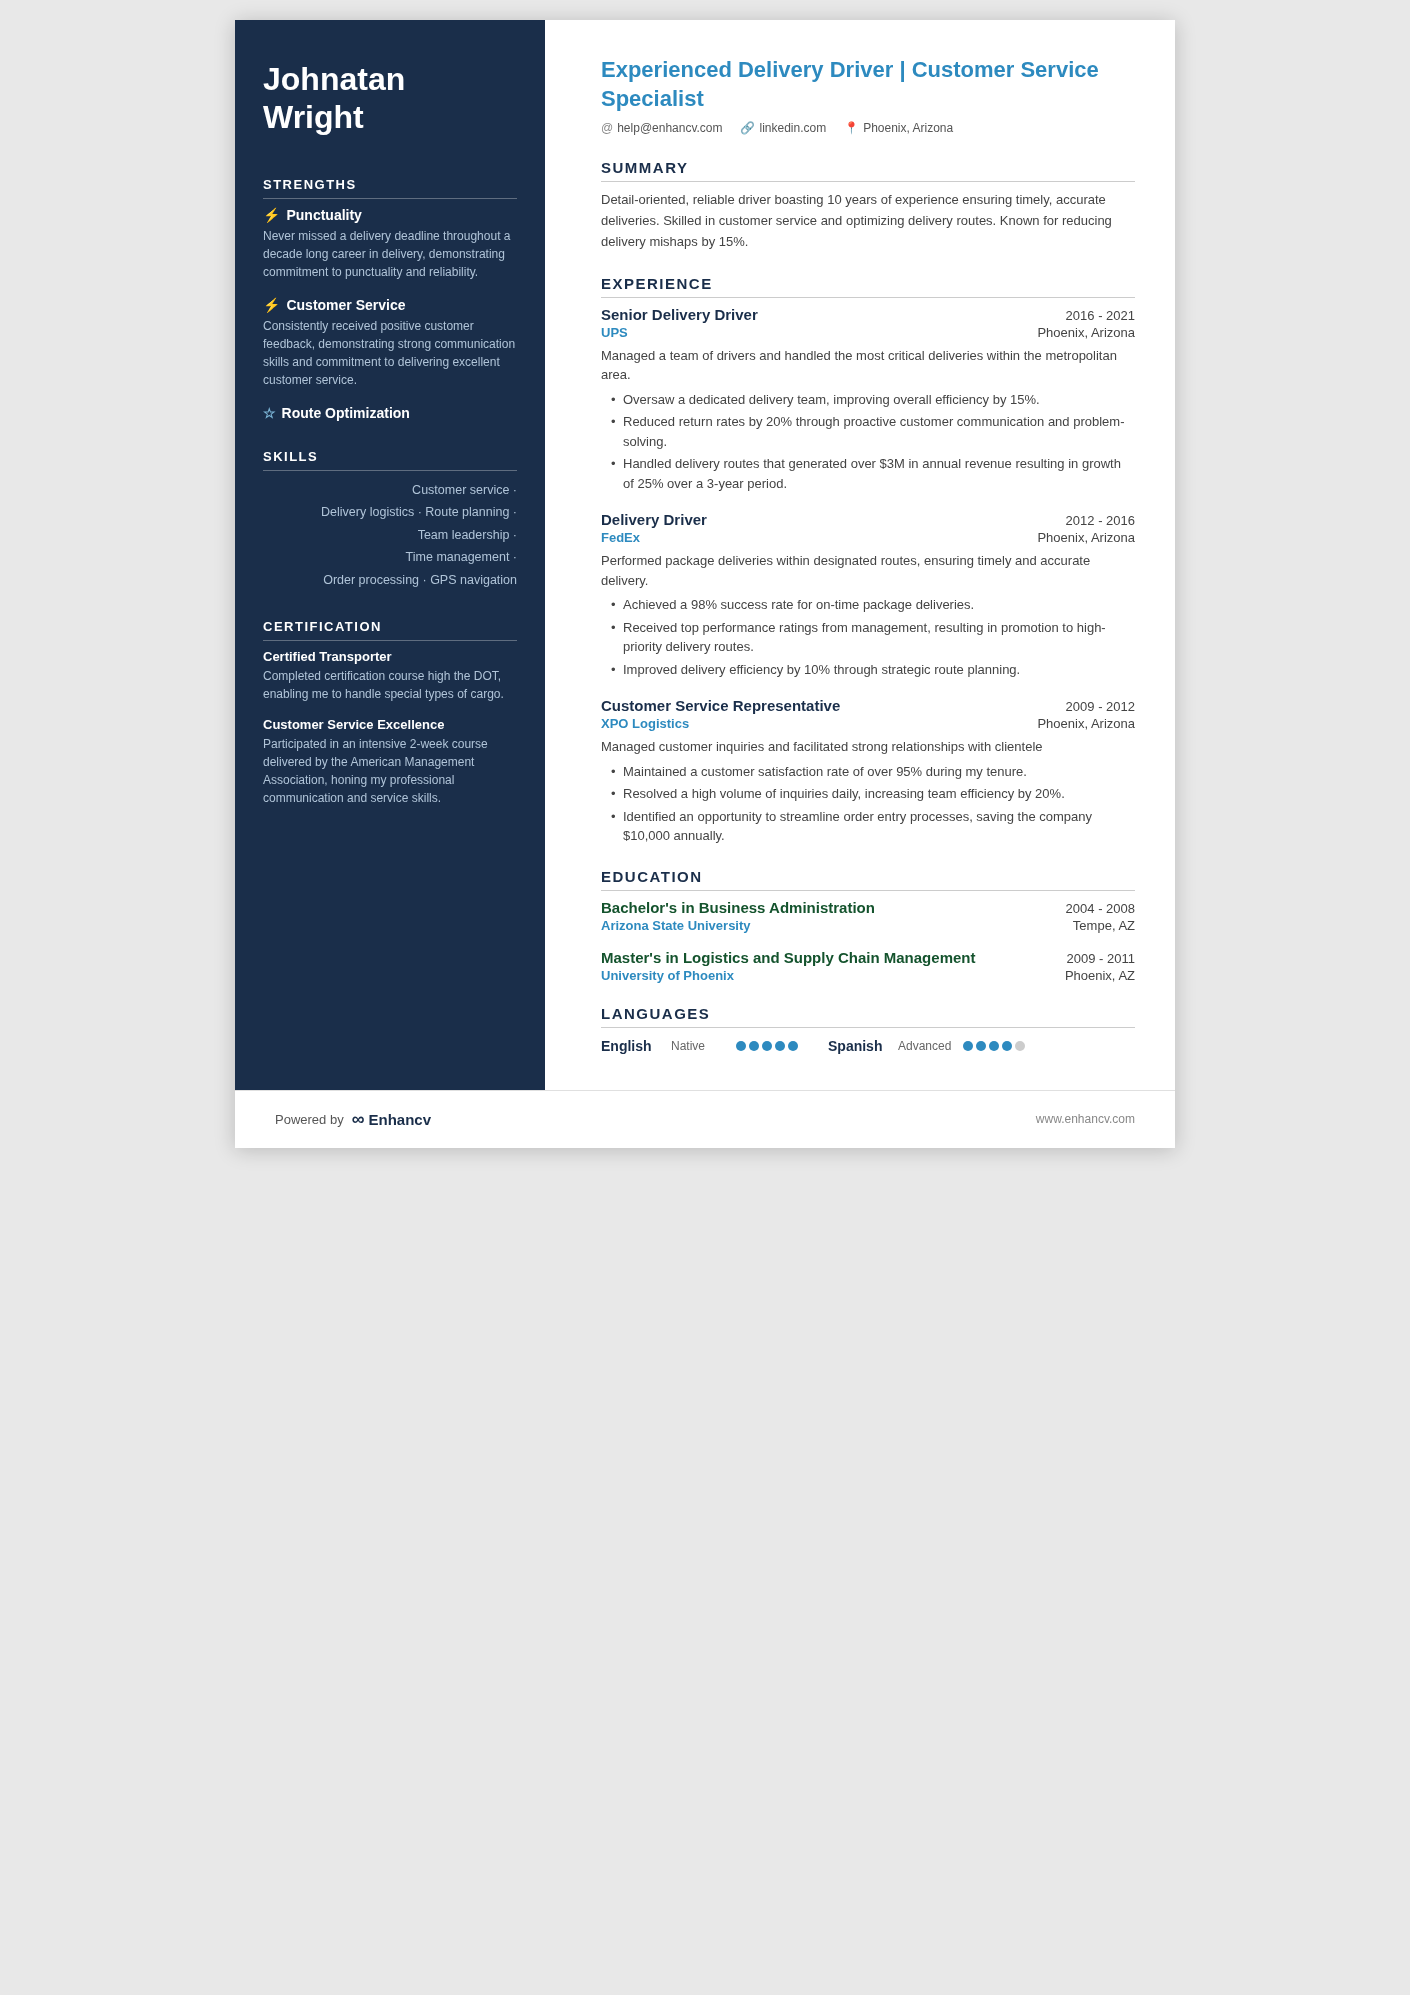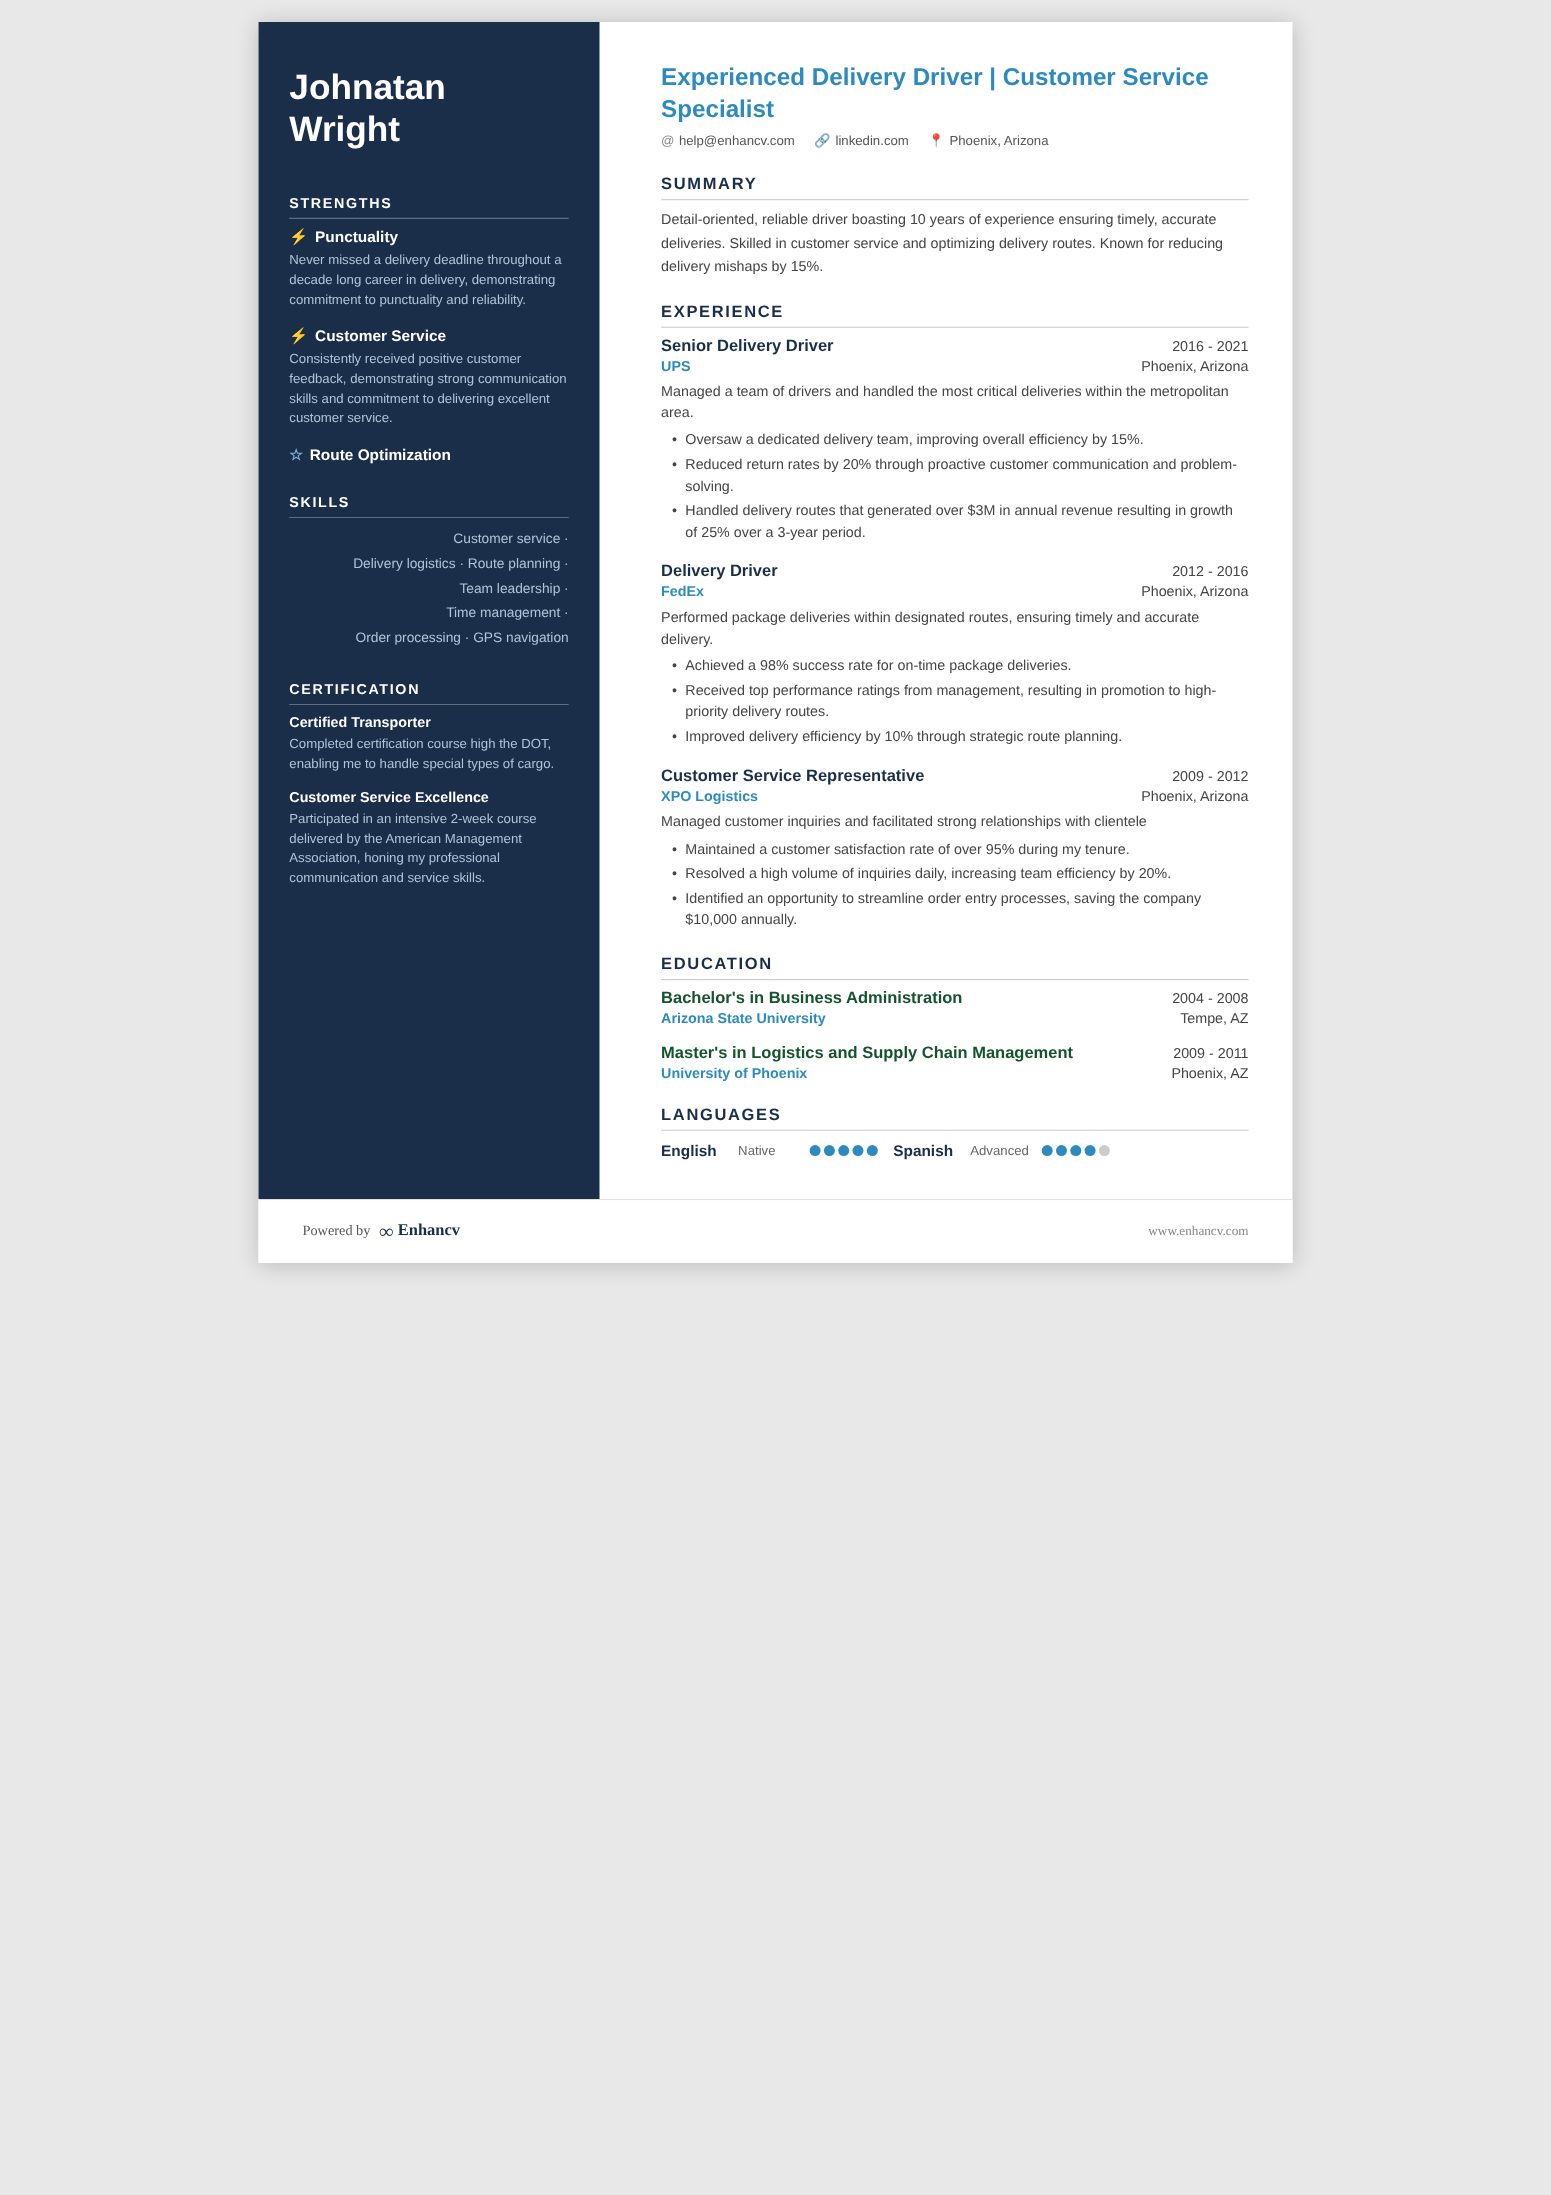"English" .lang-row { gap: 14px -> 30px }
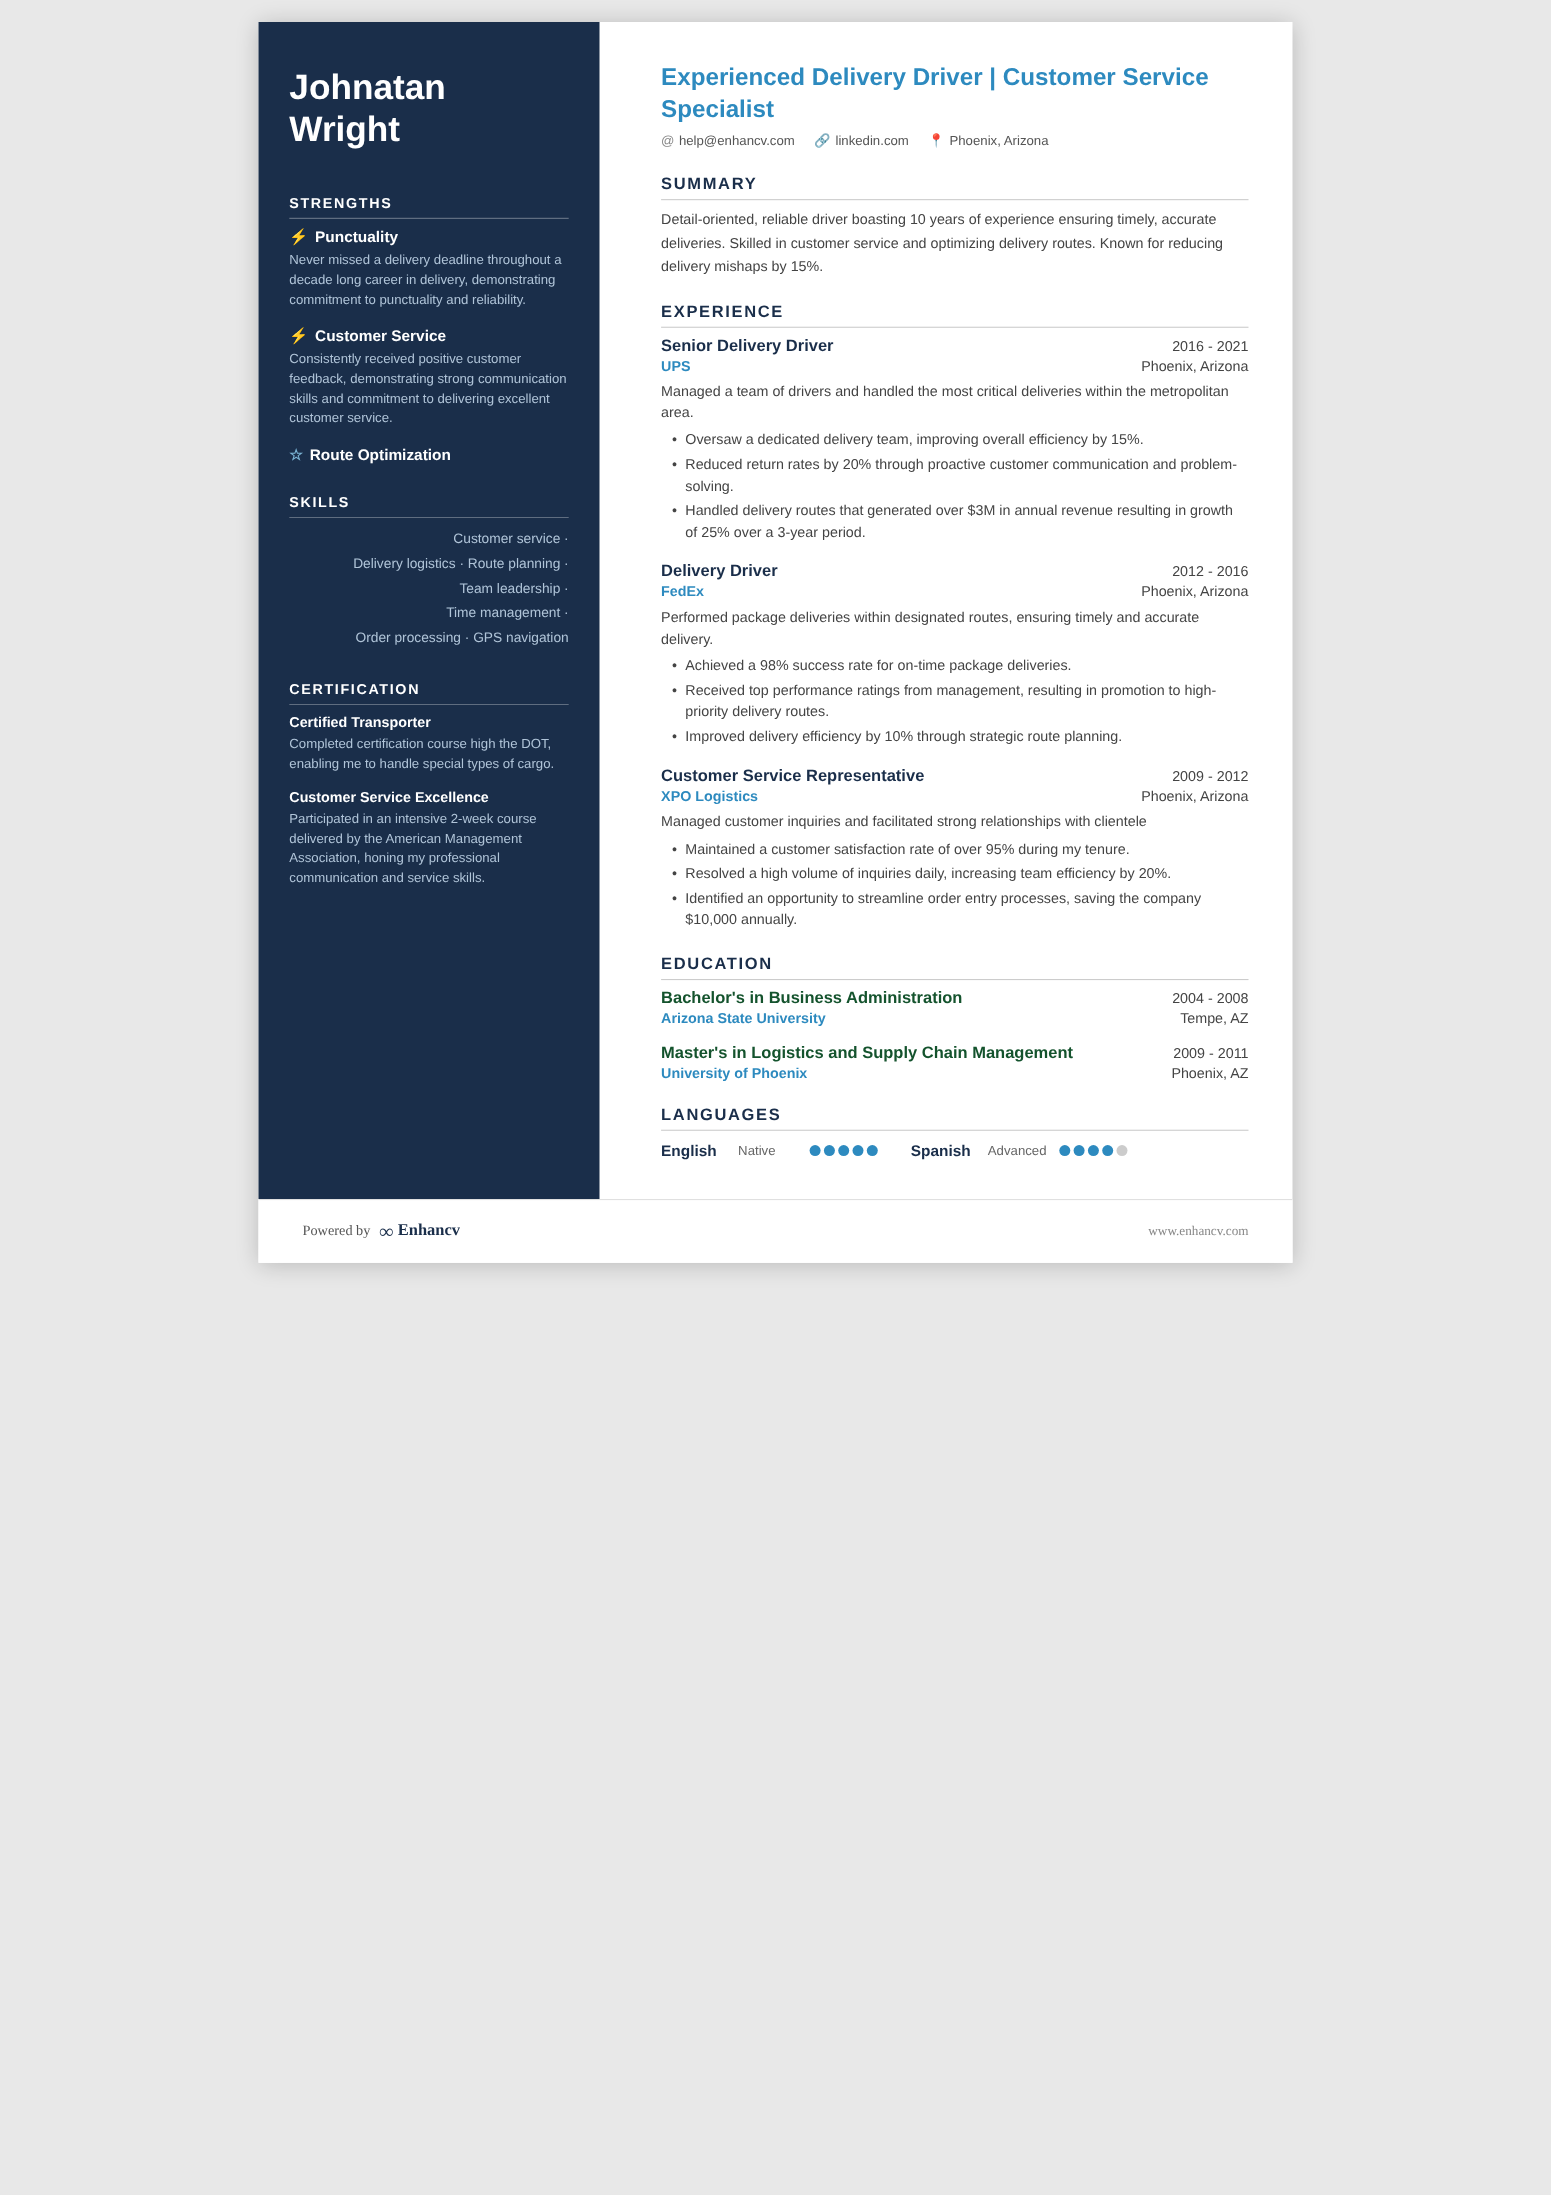"Powered by" .resume-footer { font-family: Liberation Serif, serif -> none }
